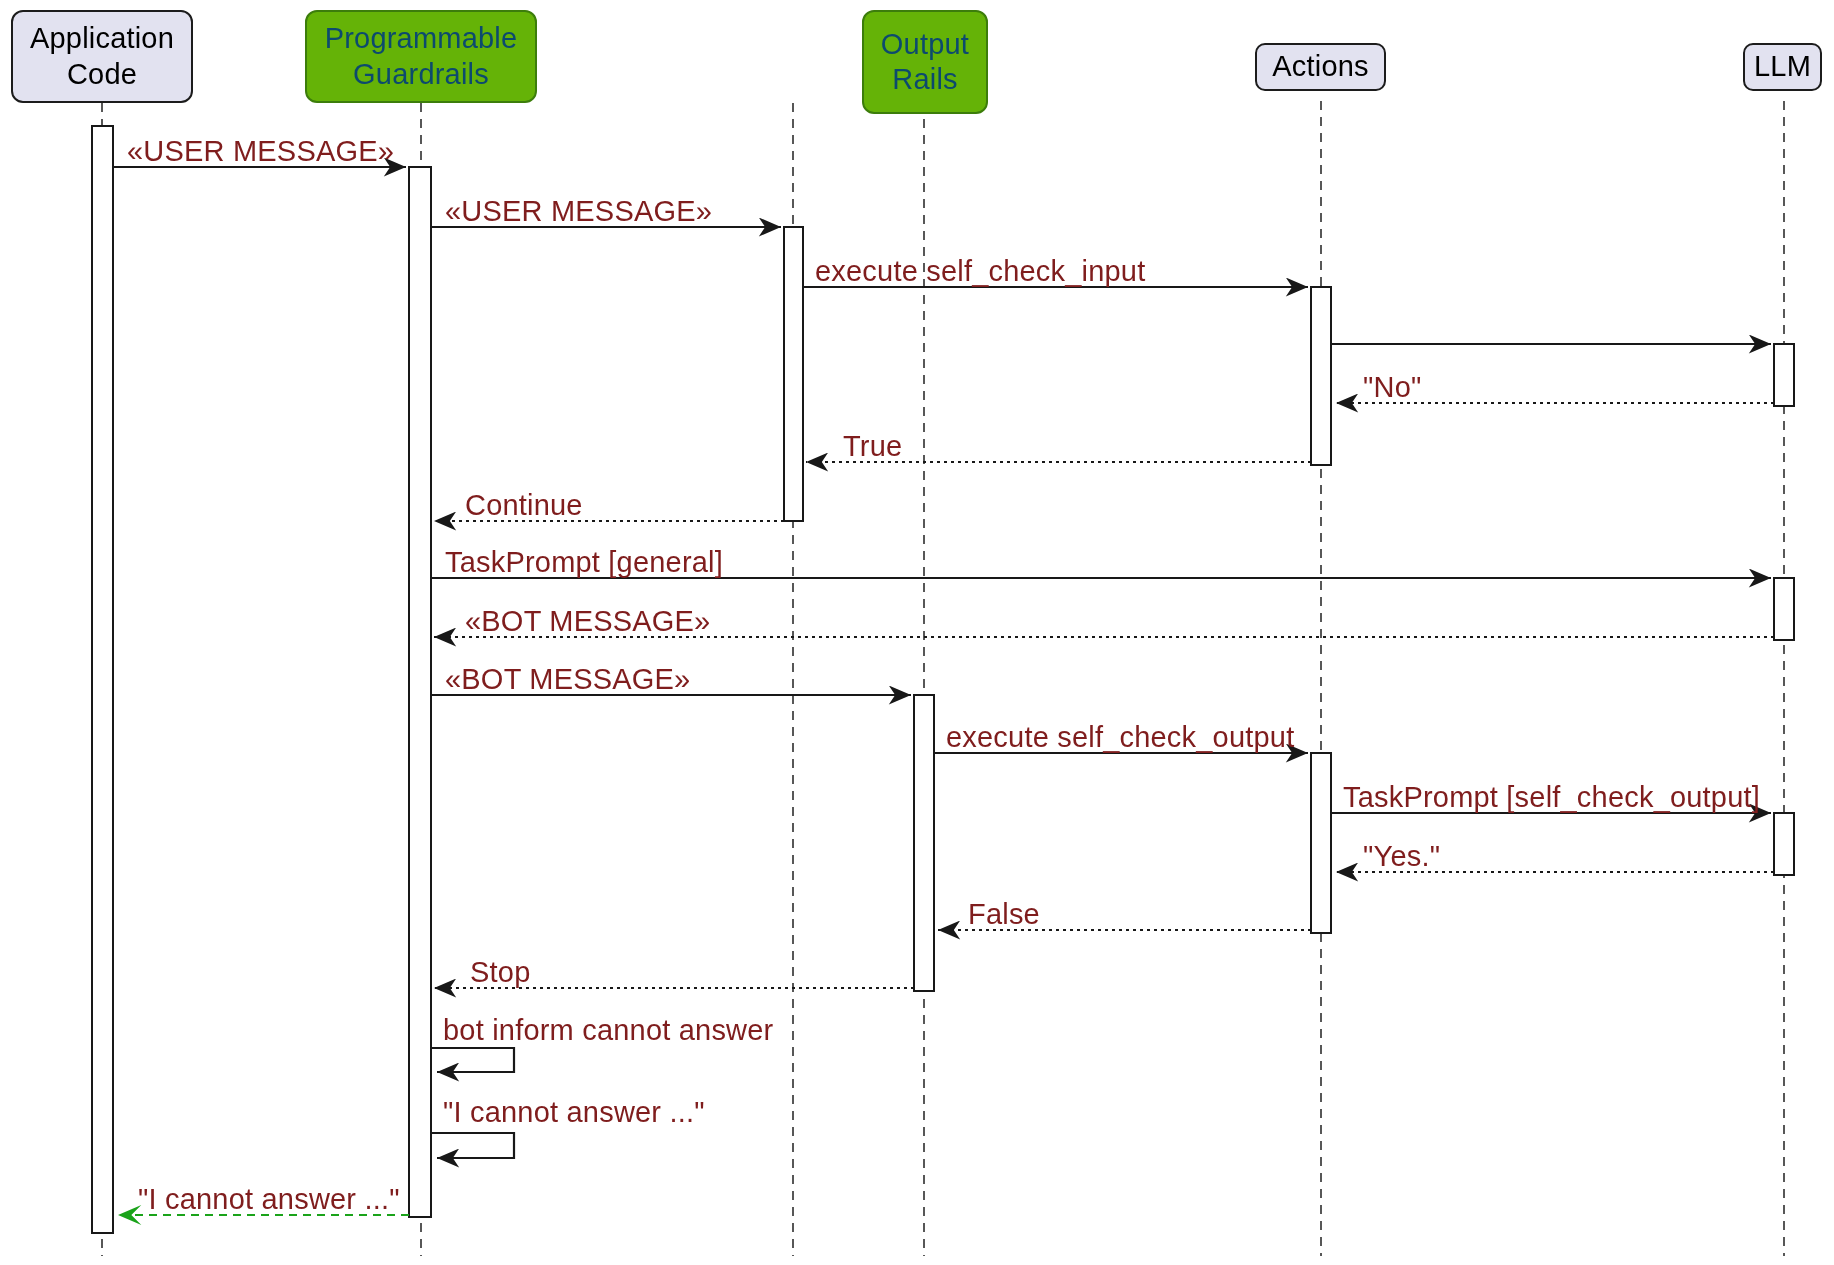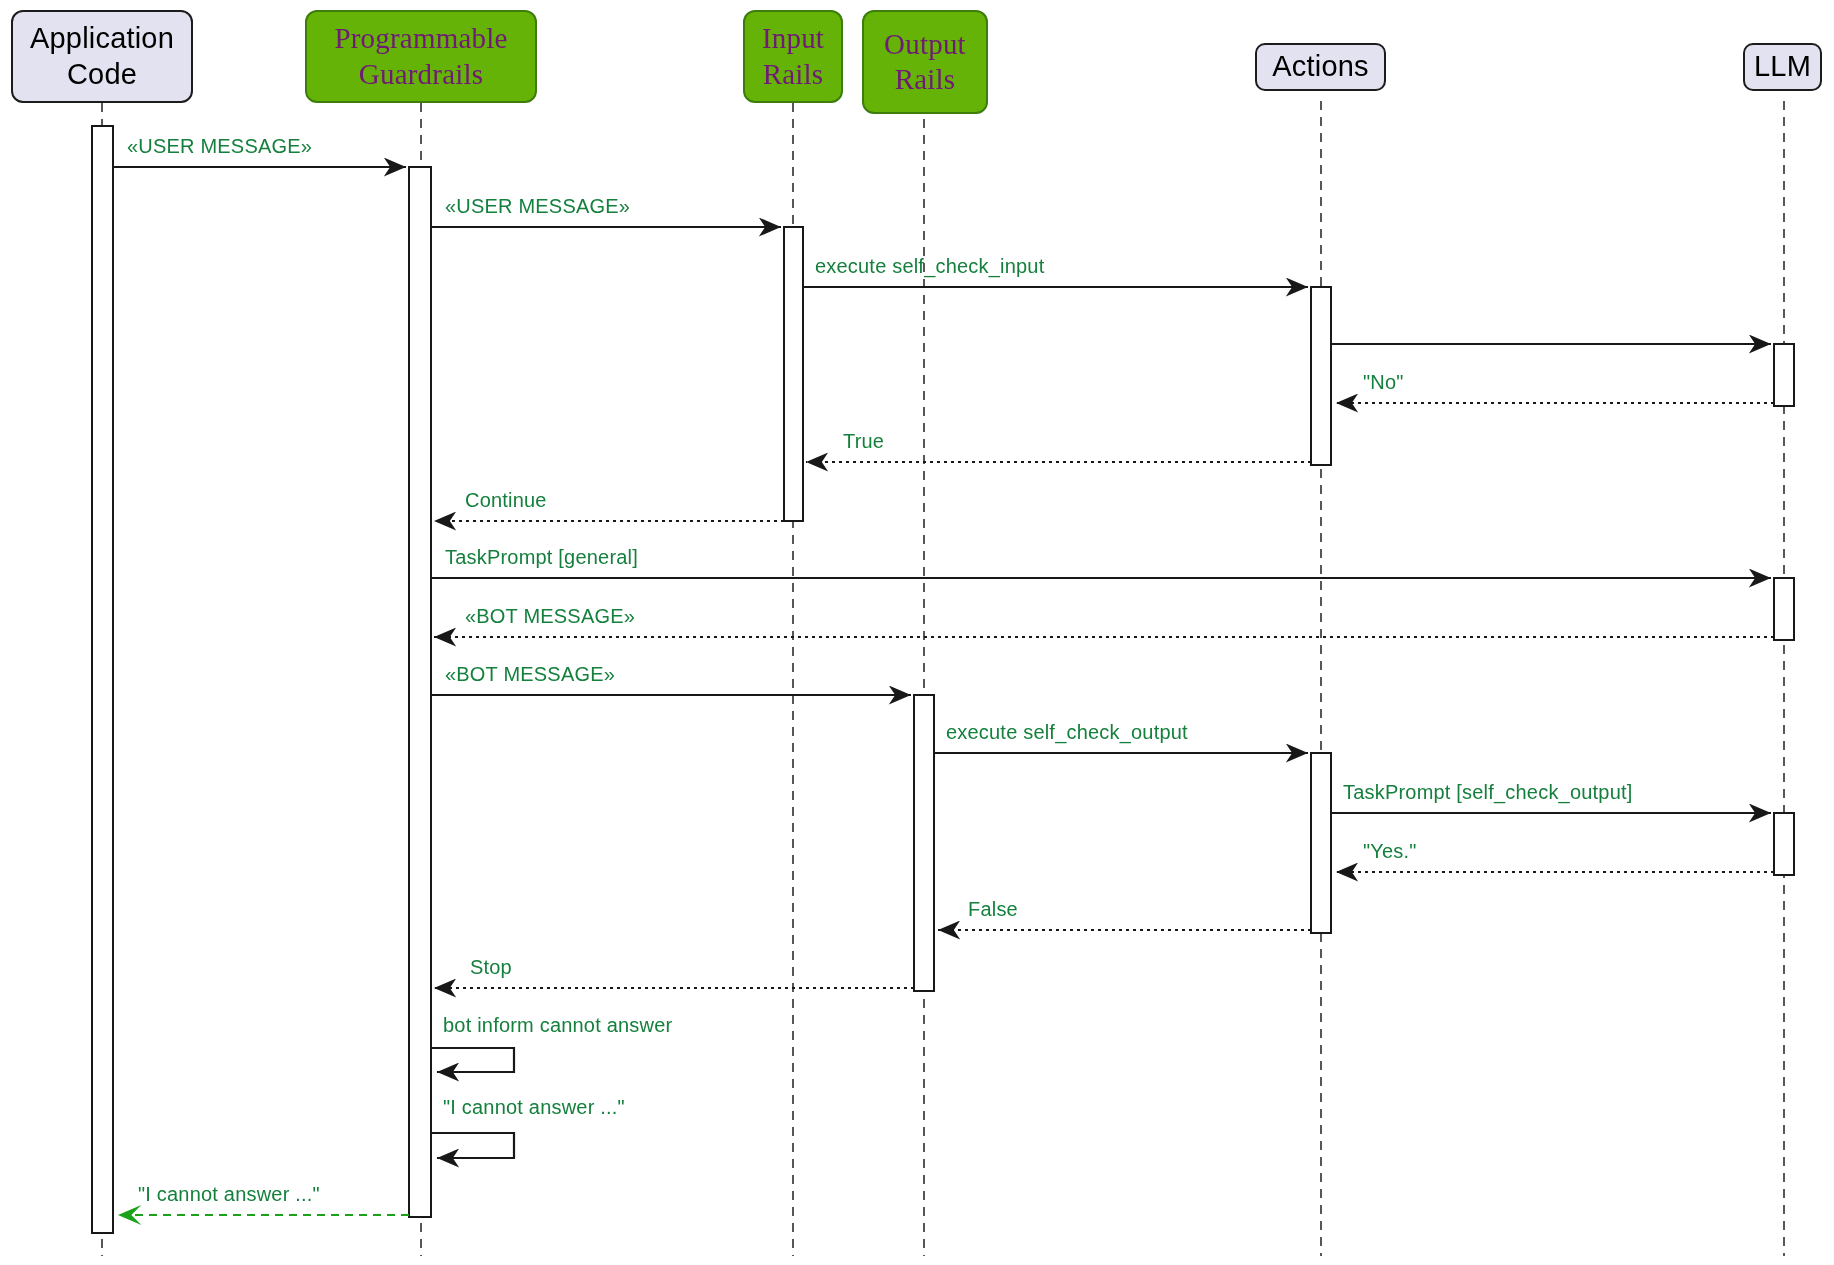"Programmable Guardrails" .pbox.green { color: #701a75 -> #0c4a6e; font-family: Liberation Serif, serif -> none }
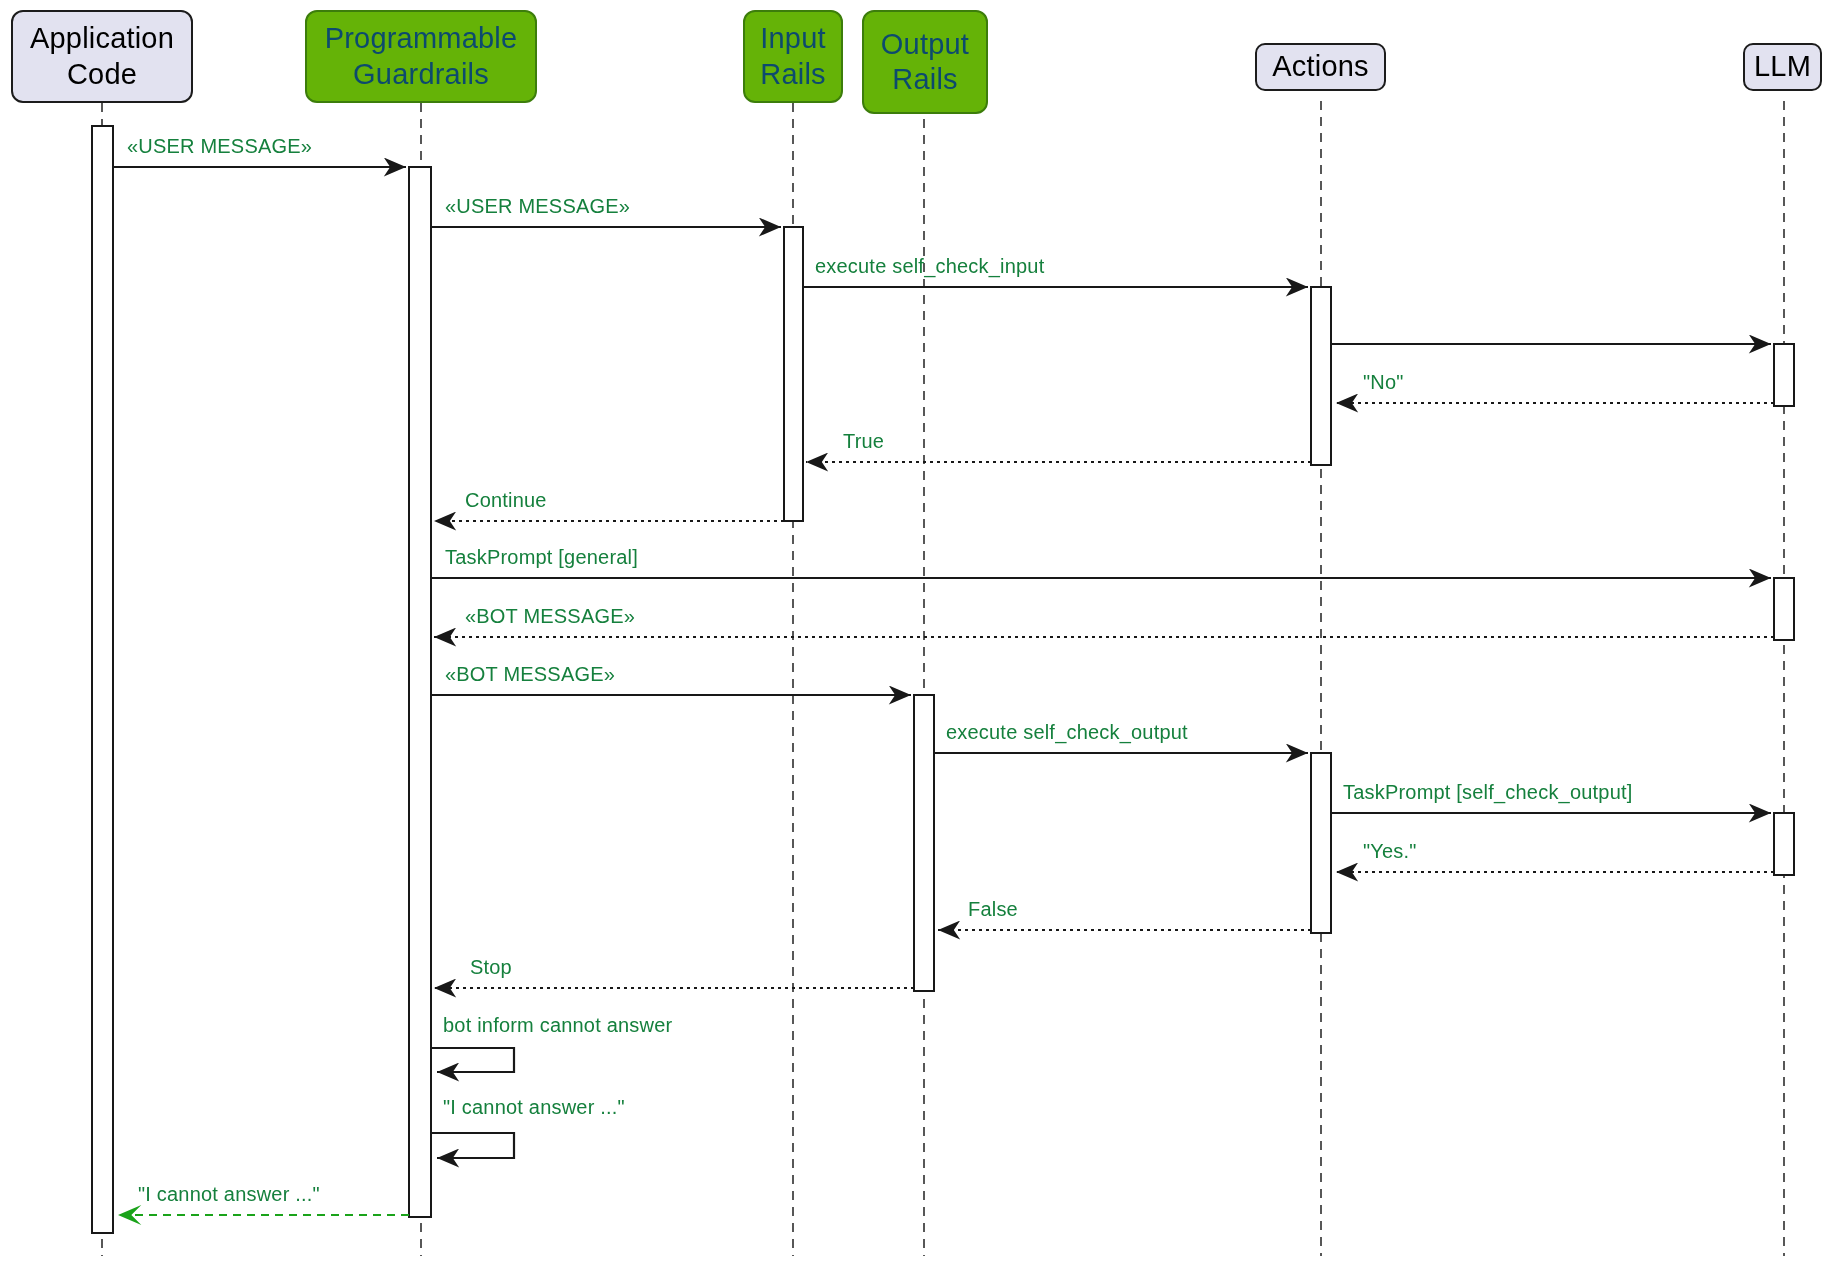"Input Rails" div.pbox { html: <div> <span>Input Rails</span> </div> -> none }
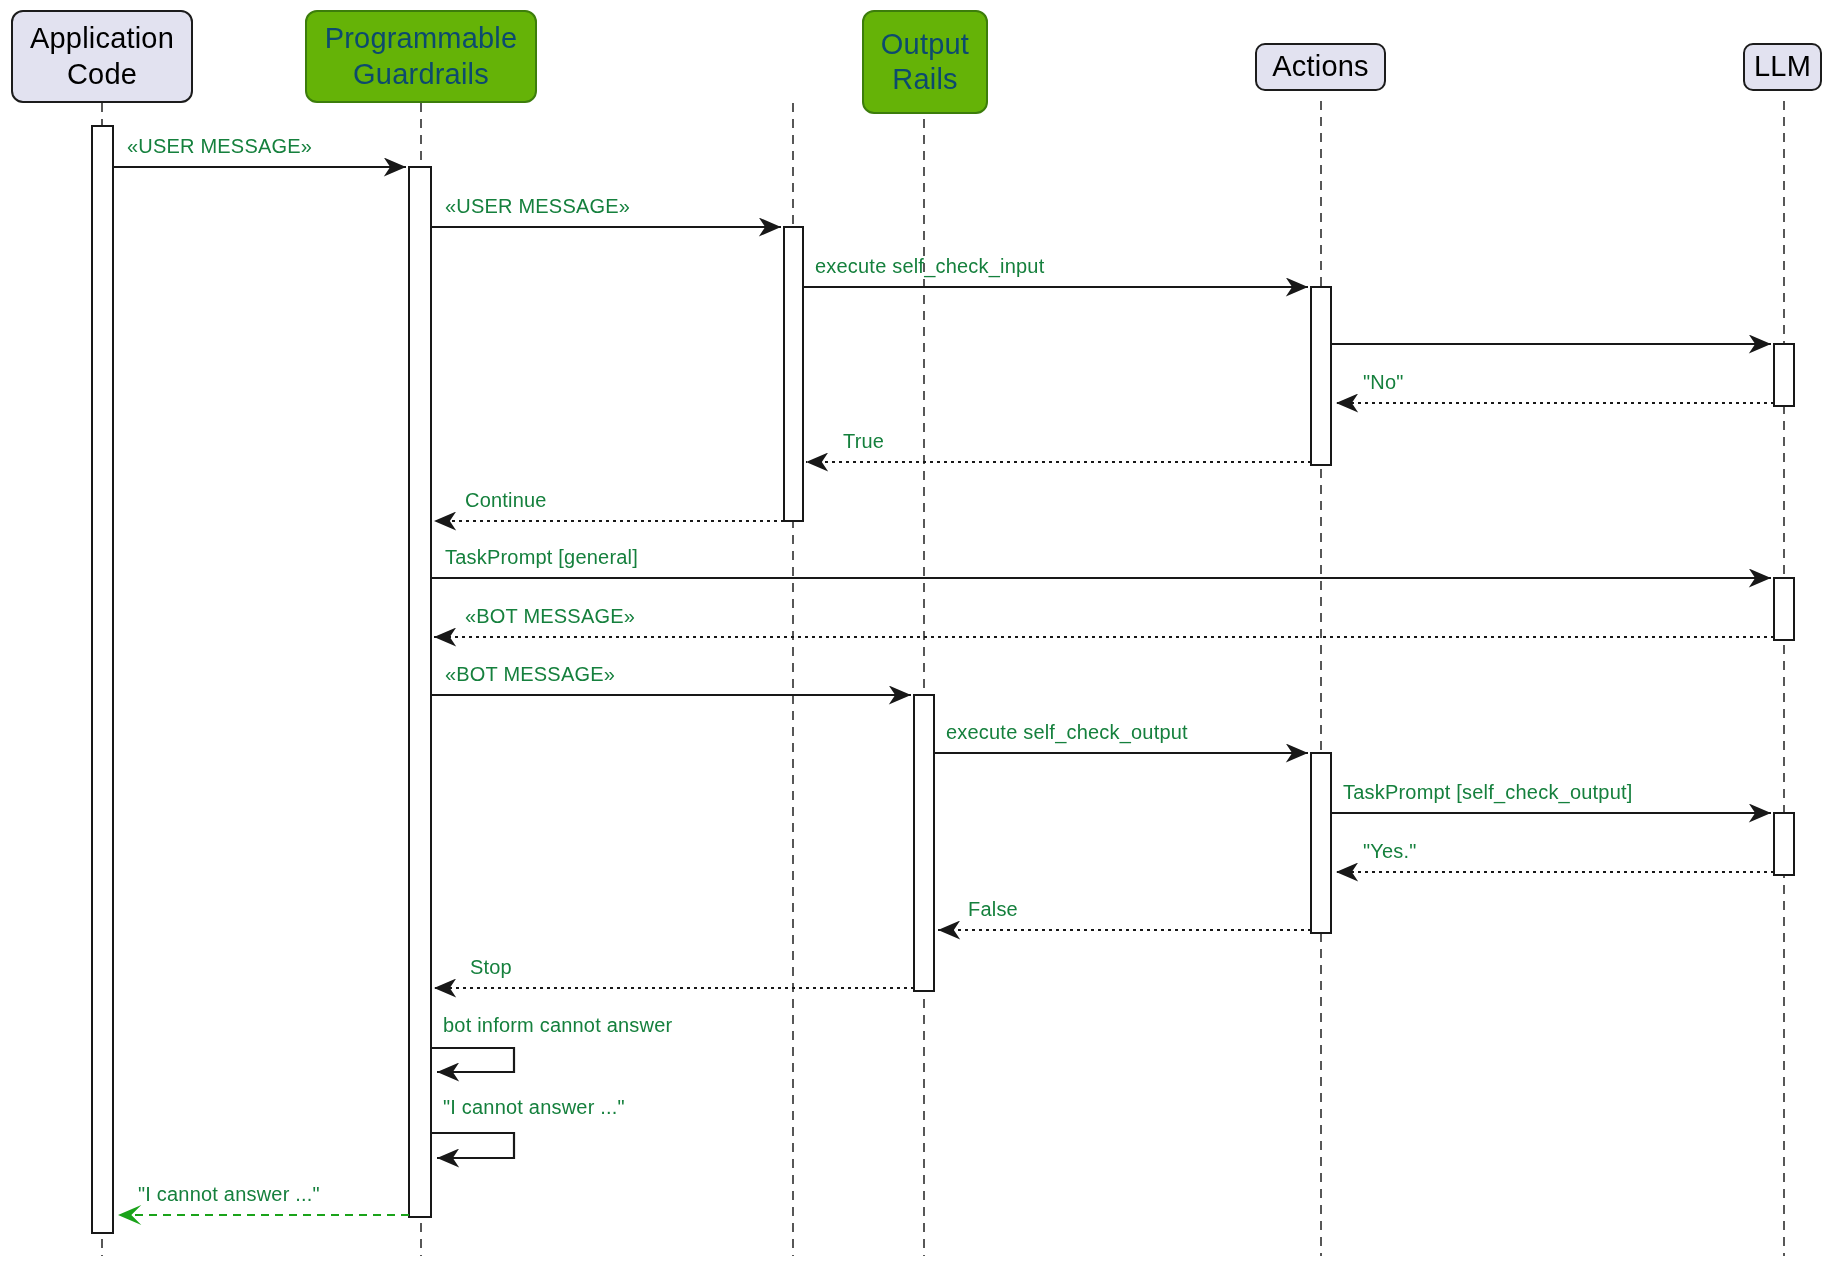"«USER MESSAGE»" .msg { color: #15803d -> #7f1d1d; font-size: 20px -> 29px }
